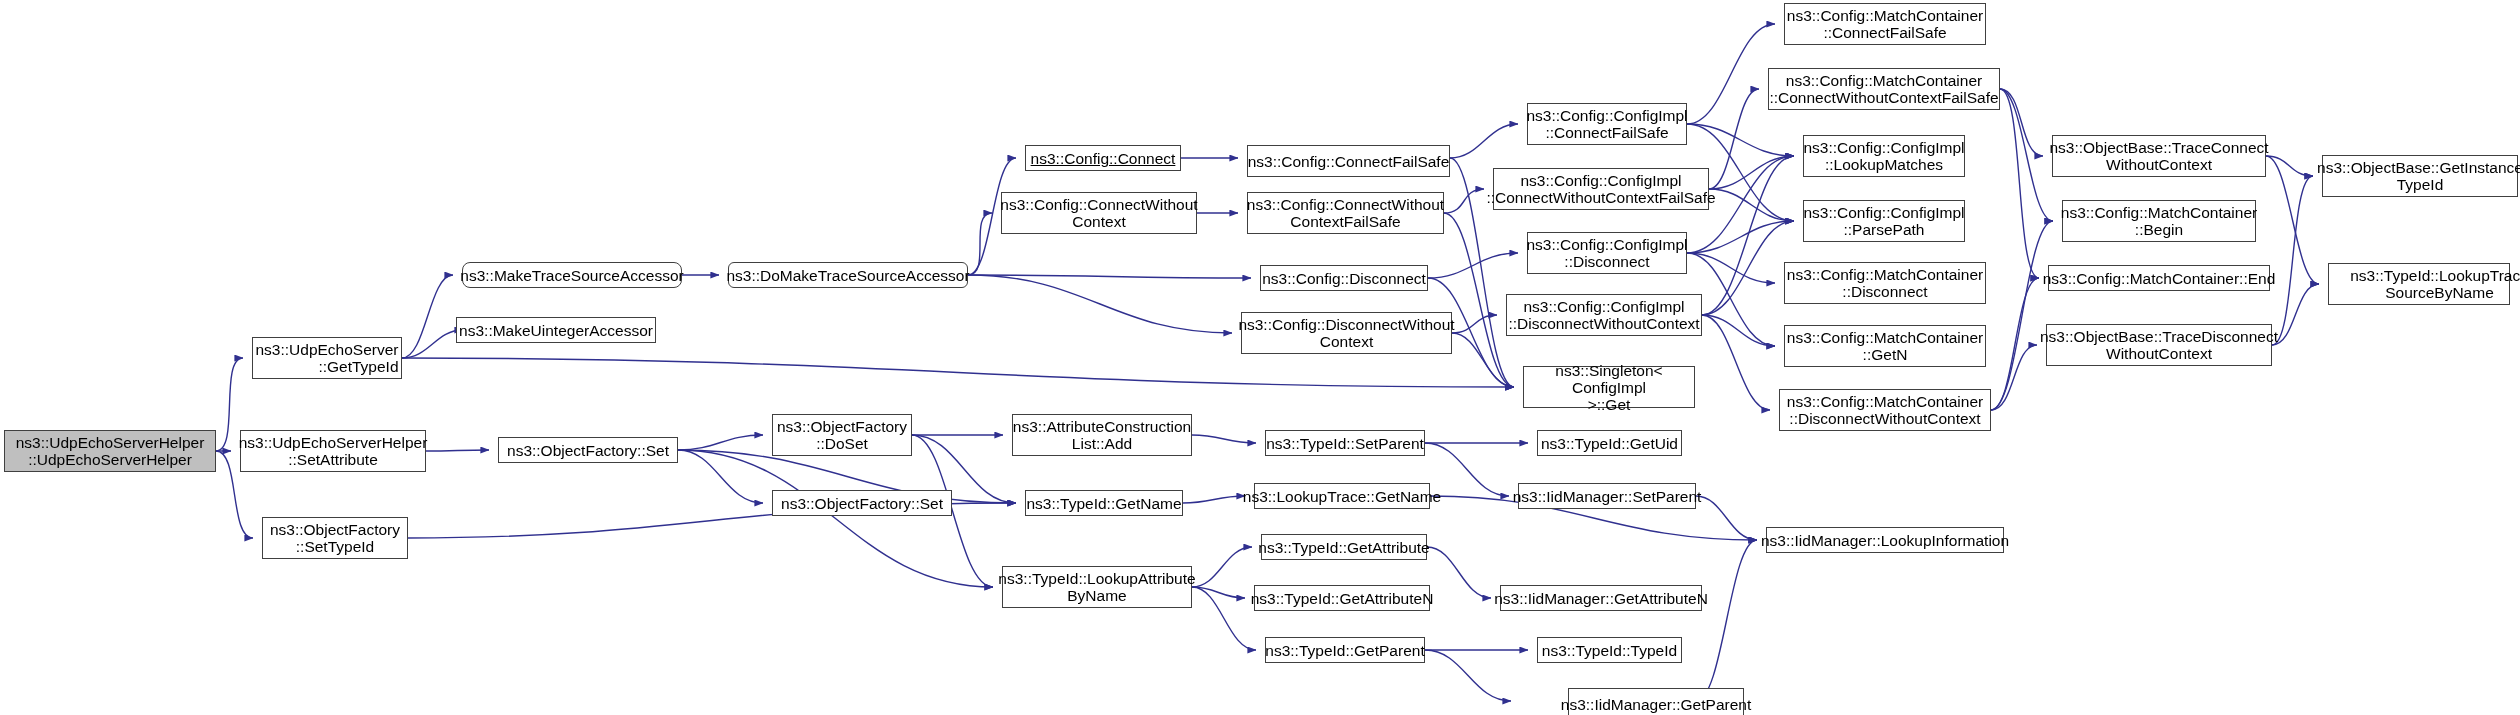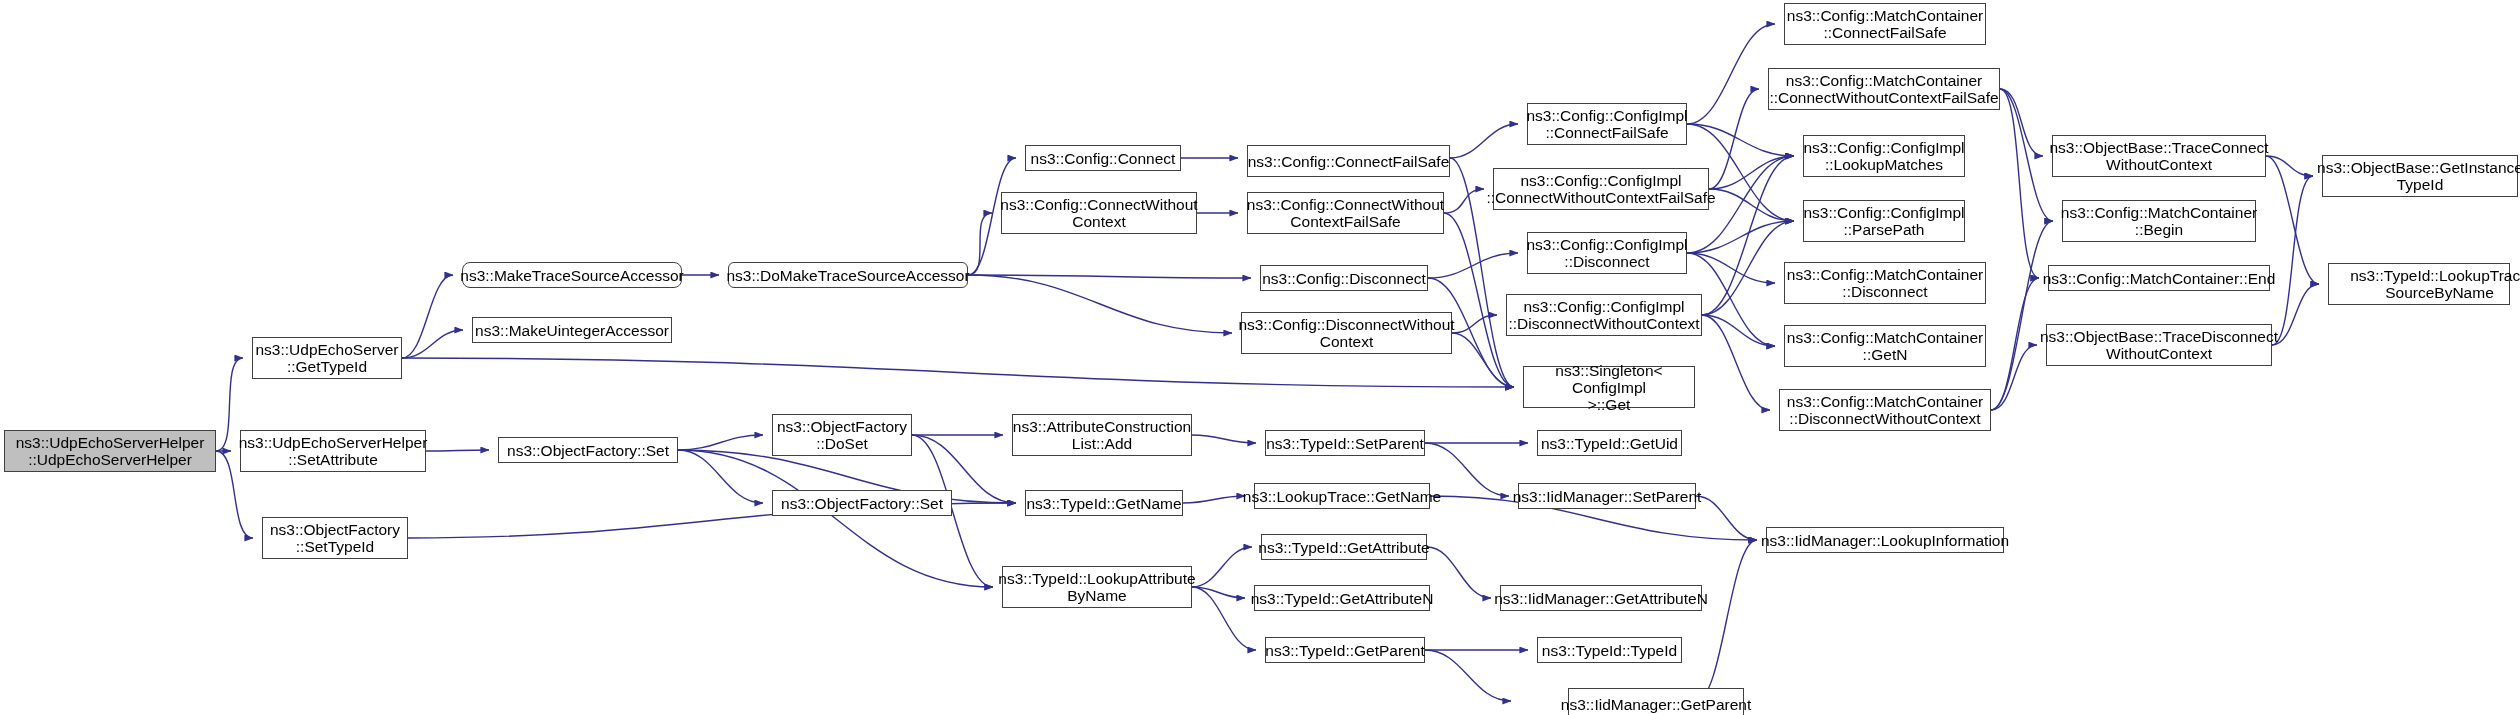"ns3::Config::Connect" div.node { text-decoration: none -> underline }
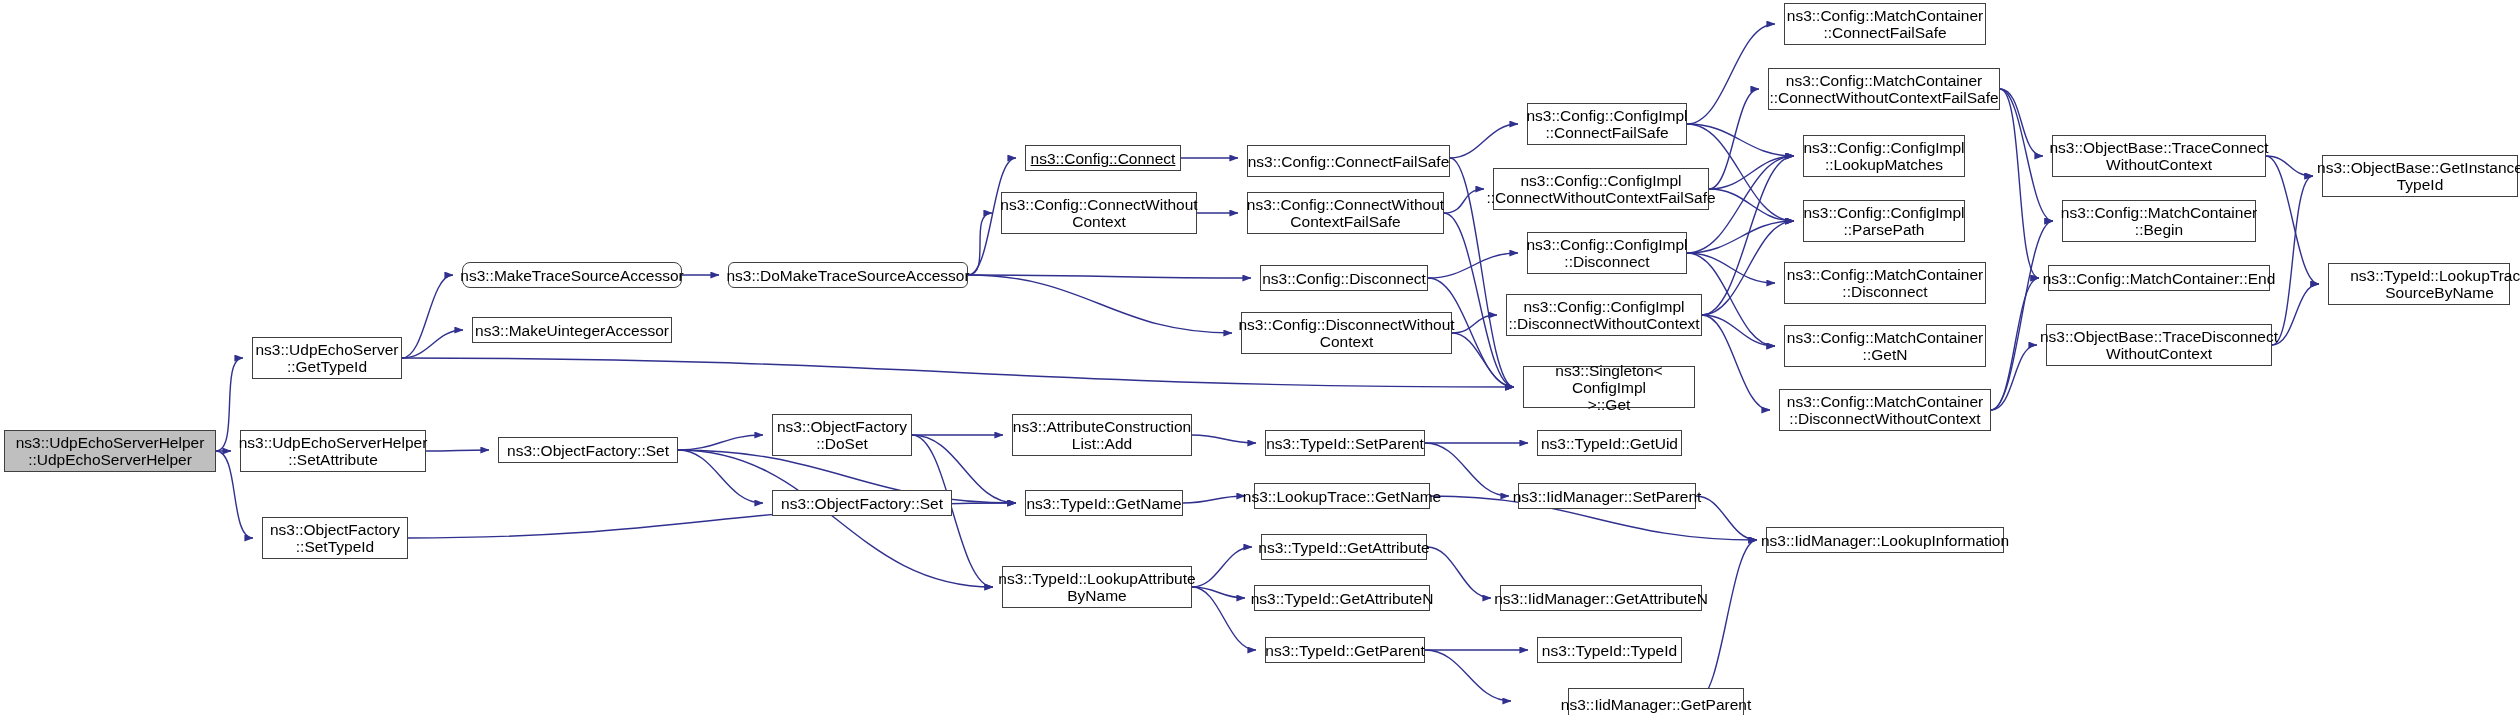"ns3::MakeUintegerAccessor" div.node { left: 472px -> 456px }
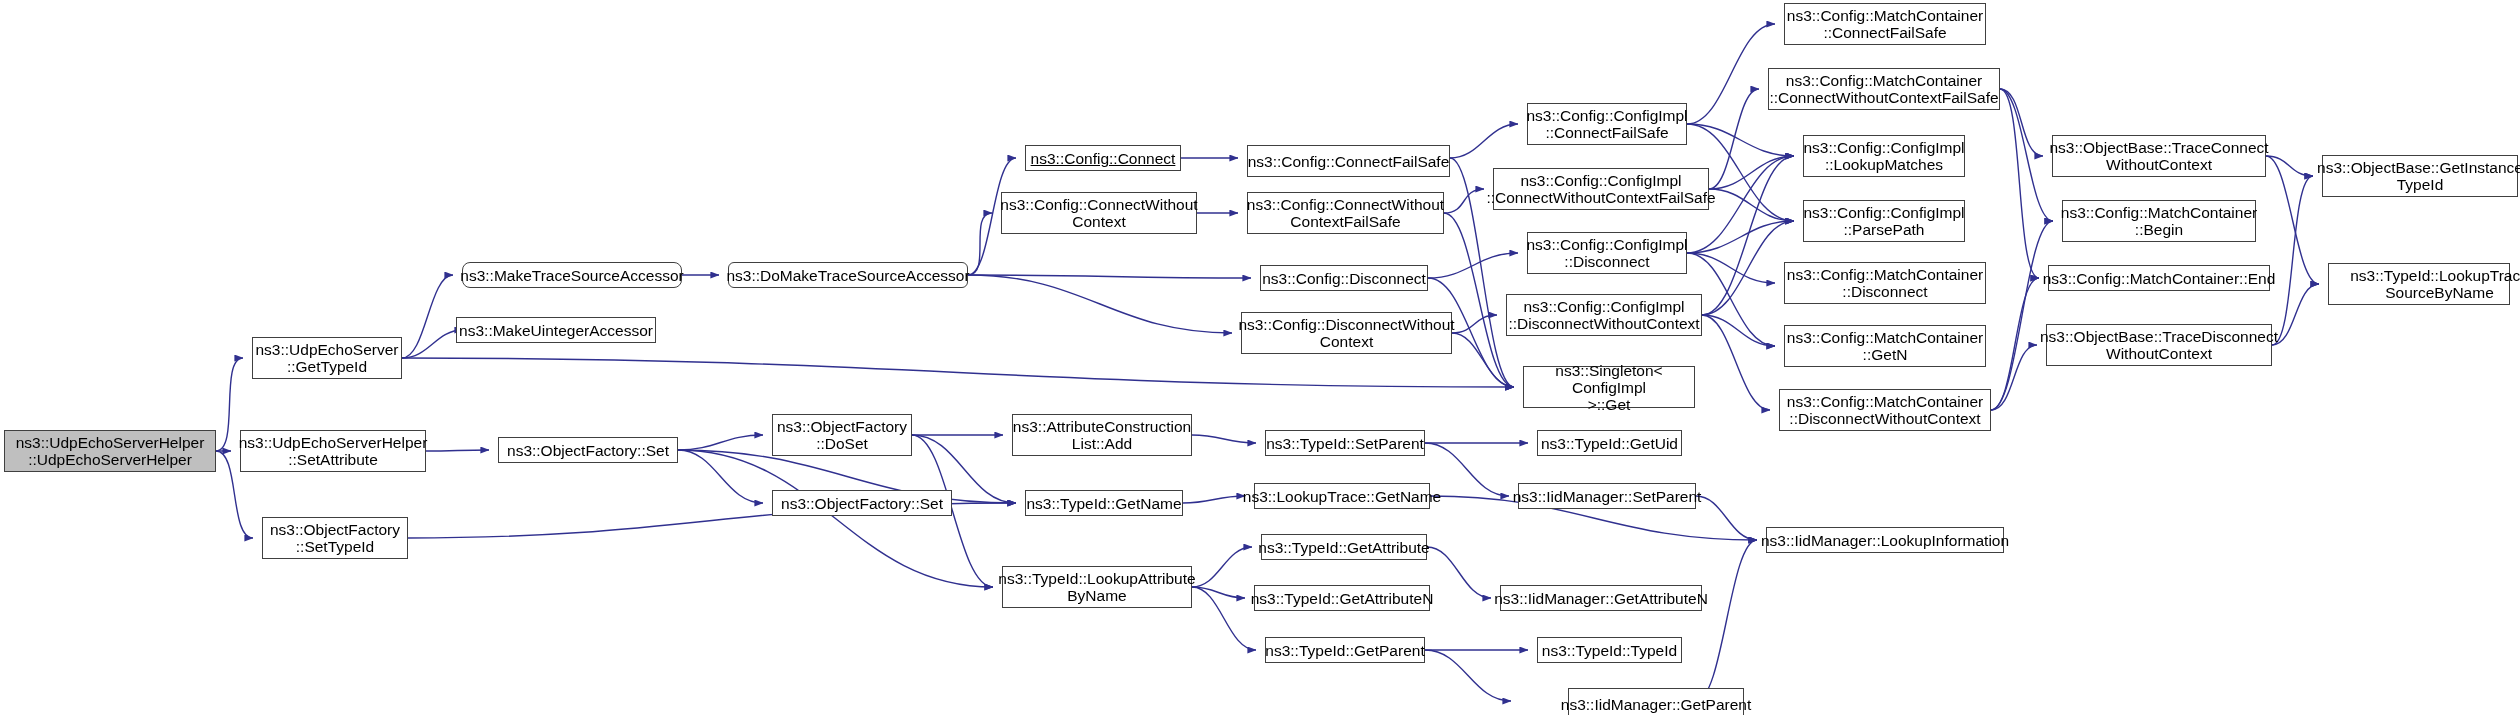"ns3::UdpEchoServer" div.node { text-align: none -> right }
